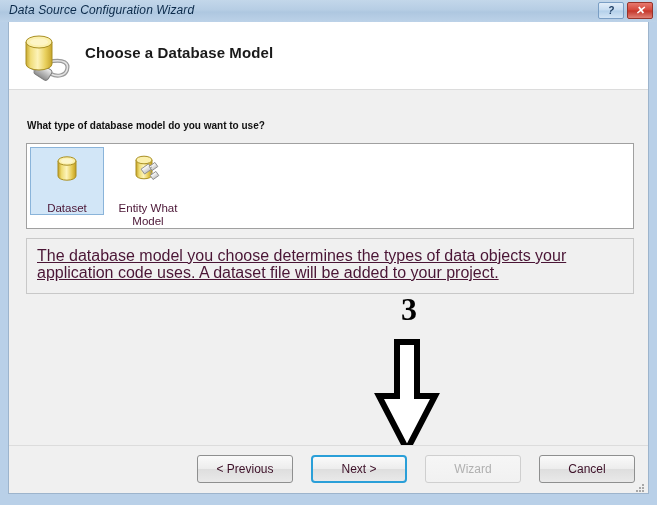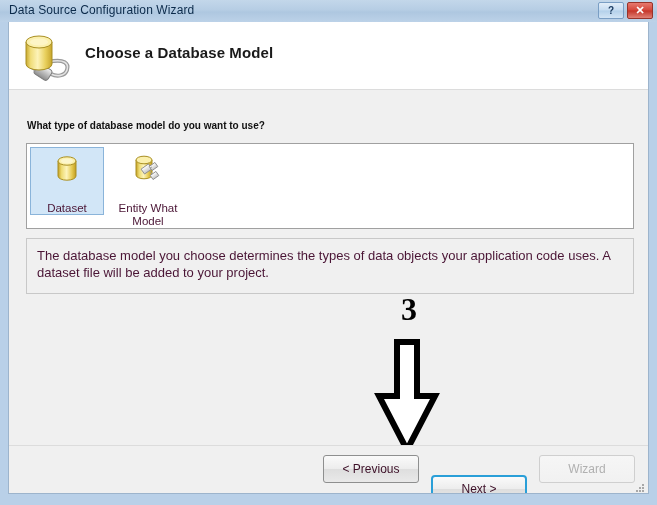"Data Source Configuration Wizard" .titlebar { font-style: none -> italic }
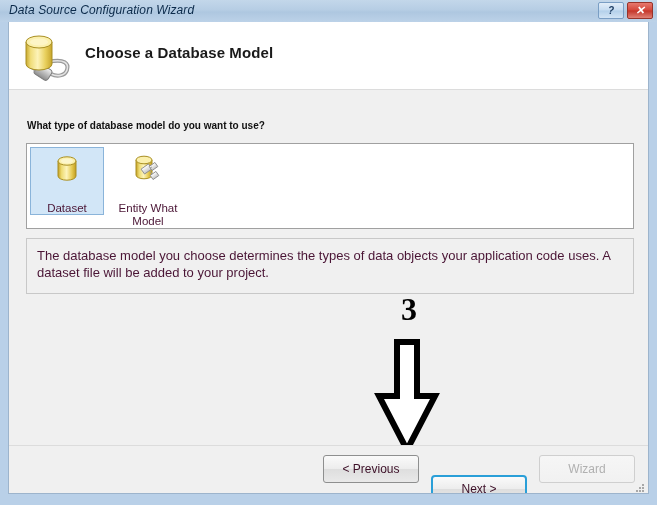"The database model you choose" .desc-text { font-size: 13px -> 16px; text-decoration: none -> underline }
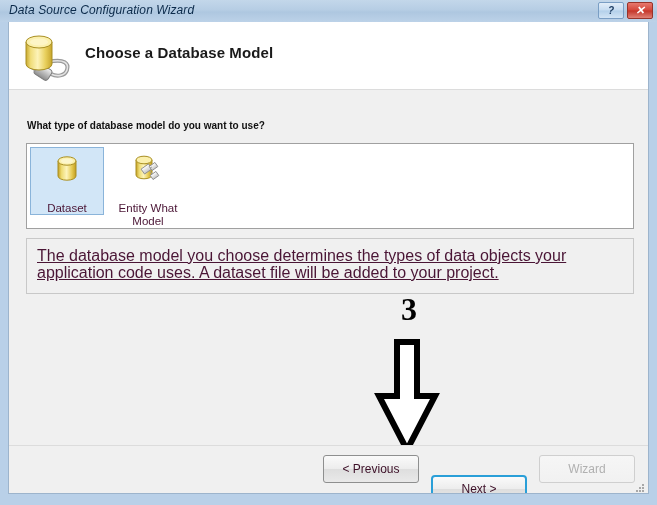"< Previous" .btn-row { gap: 12px -> 18px }
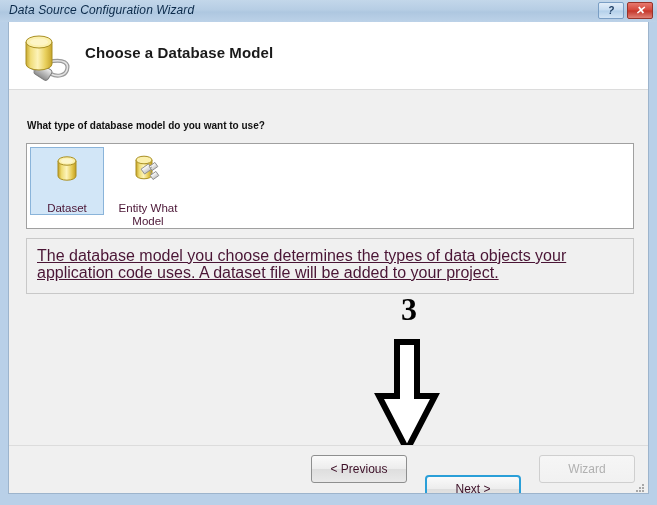"Next >" .btn.default { margin-top: 20px -> none }
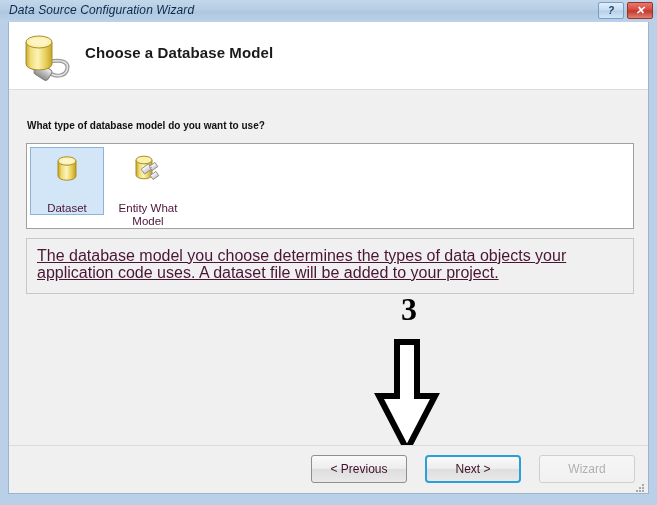"Cancel" button.btn { html: none -> <button>Cancel</button> }
